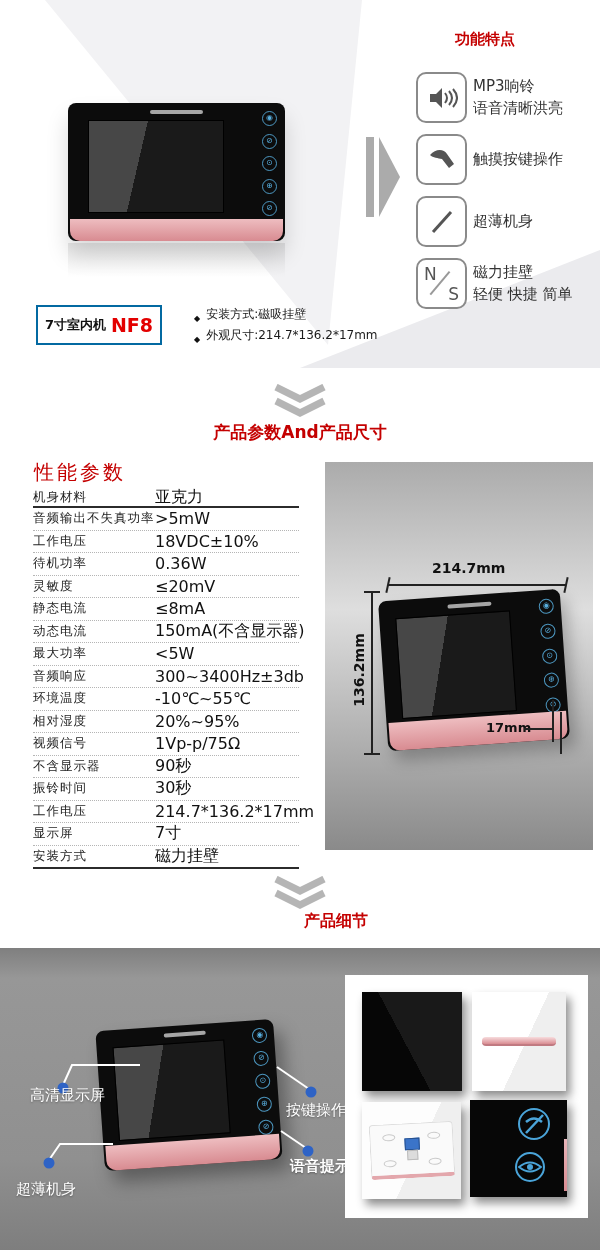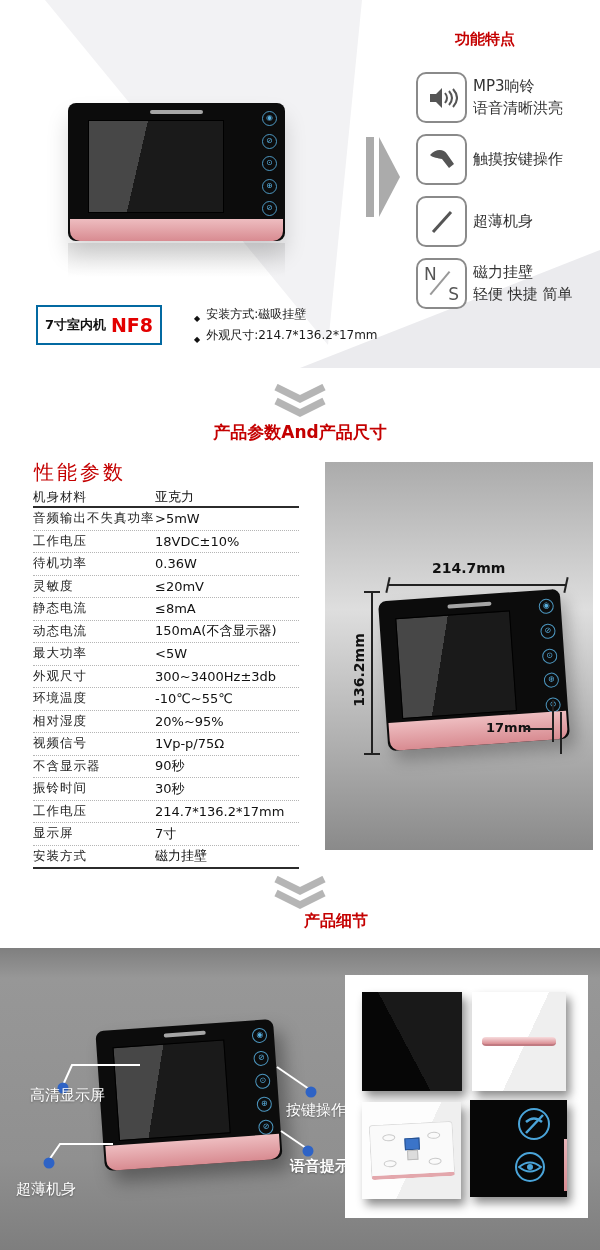"亚克力" .tvalue { font-size: 13px -> 16px }
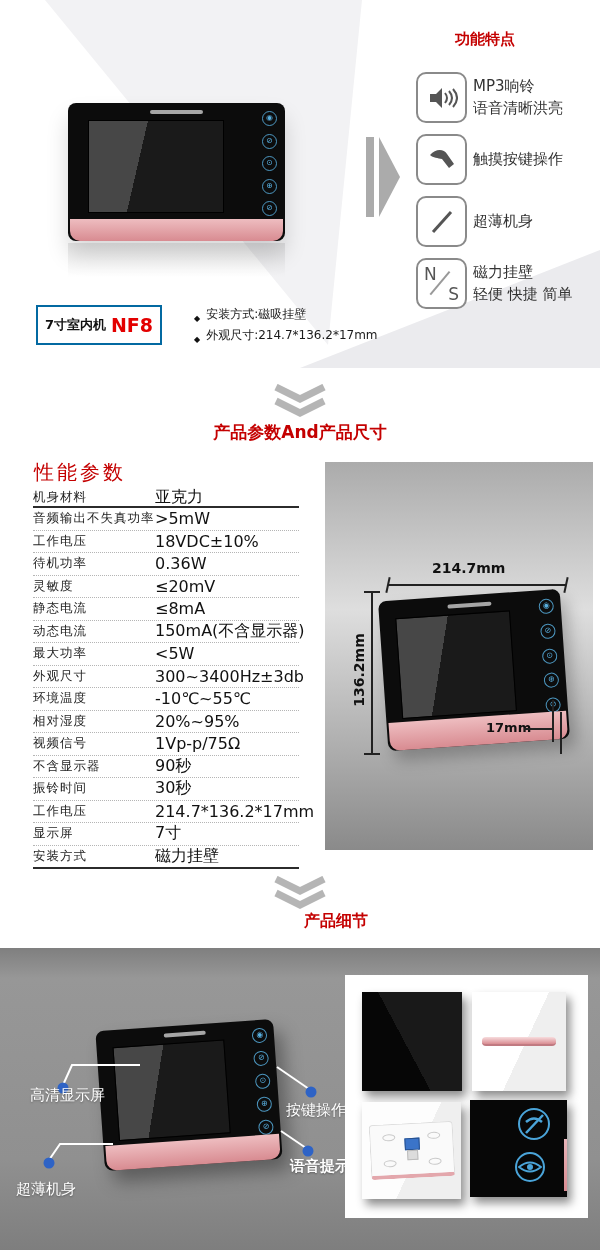"外观尺寸" span.tlabel { text: 外观尺寸 -> 音频响应 }
